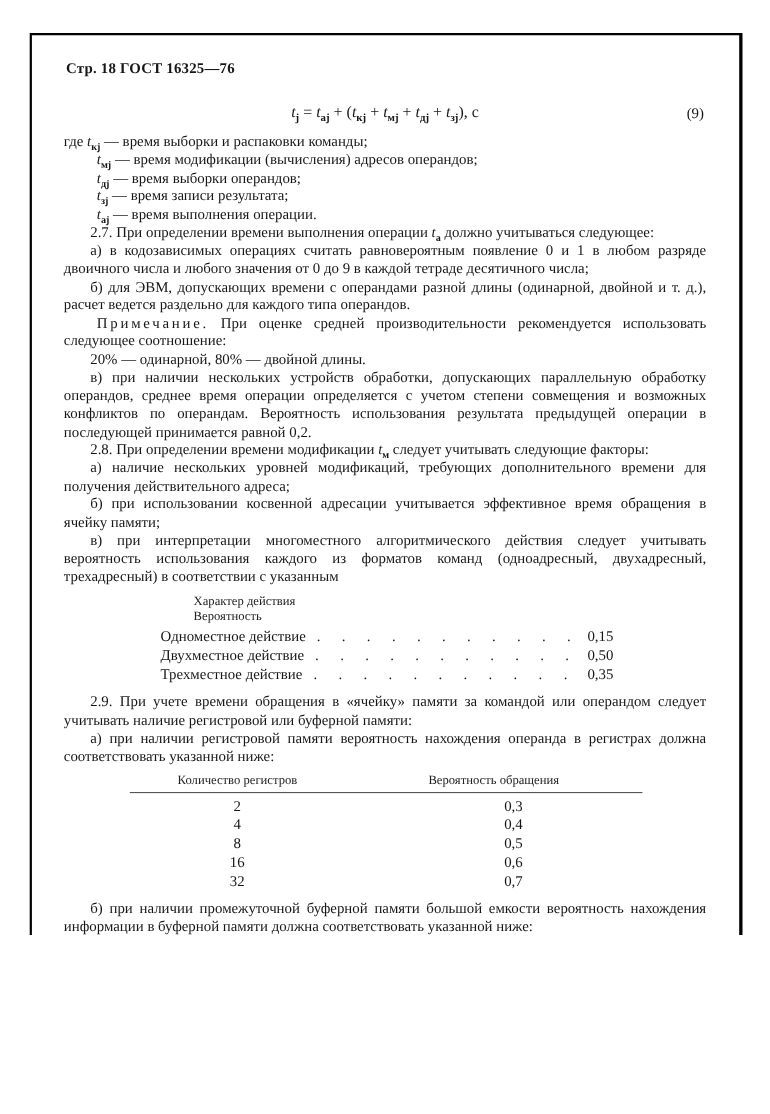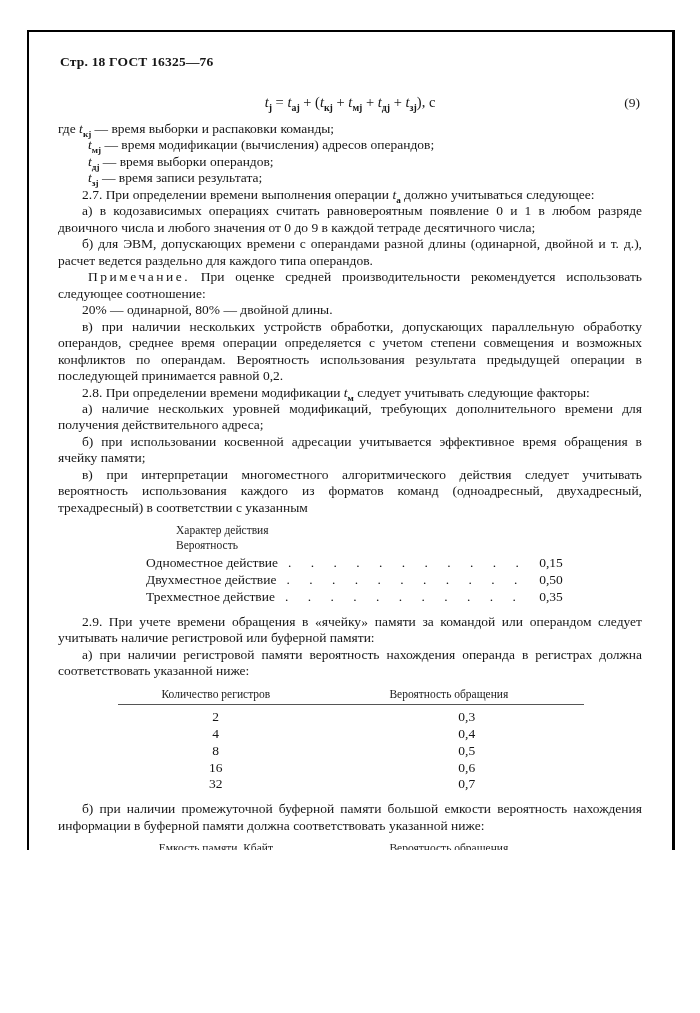"tаj — время выполнения операции." p.def { html: none -> <p><span>t</span><sub>аj</sub><span> — время выполнения операции.</span></p> }
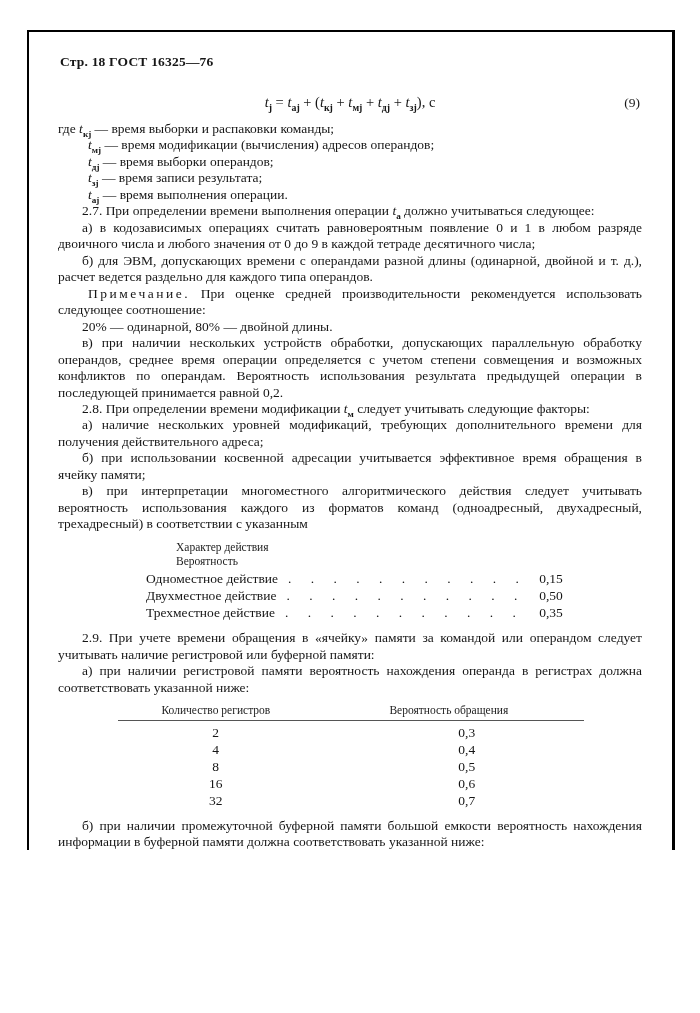"0,15" .t1 .c1 { text-align: center -> left }
